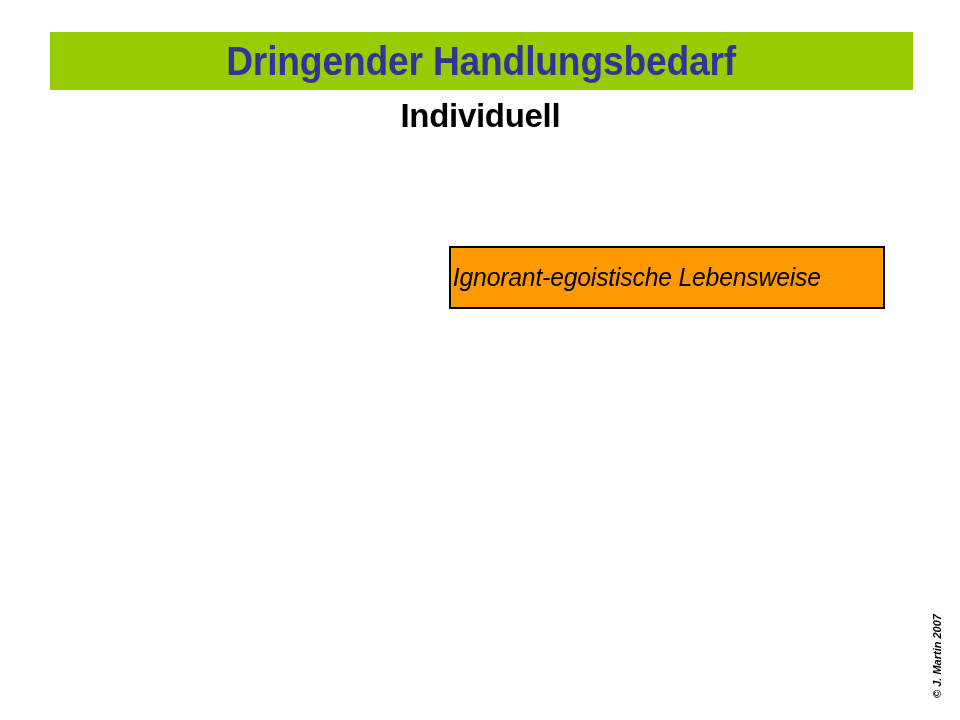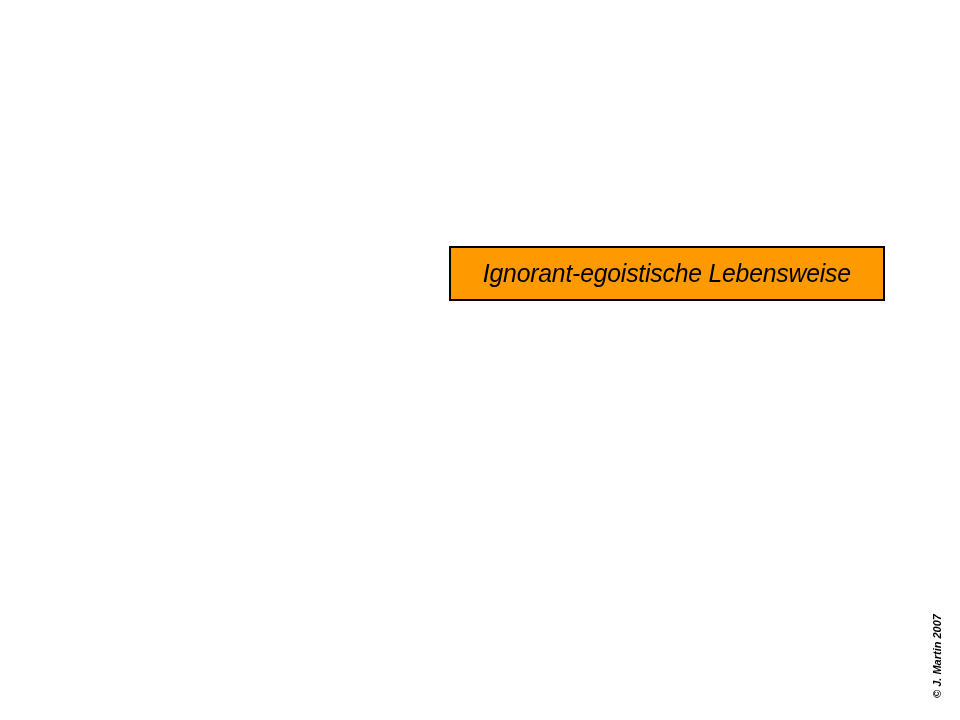"Dringender Handlungsbedarf" div { html: none -> <div> <span>Dringender Handlungsbedarf</span> </div> }
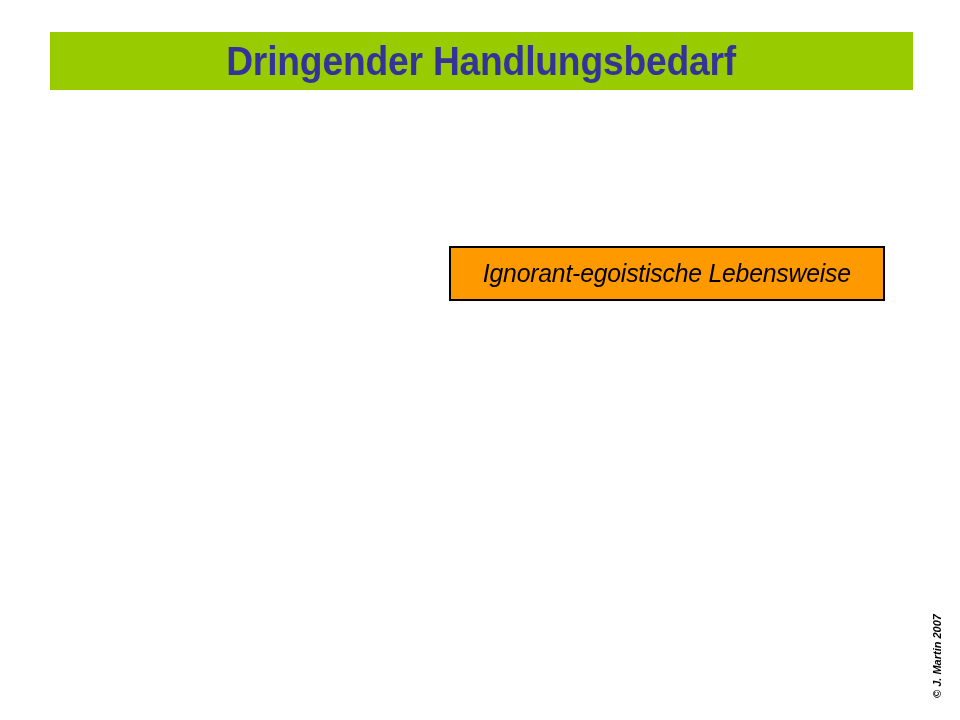"Individuell" div { html: none -> <div> <span>Individuell</span> </div> }
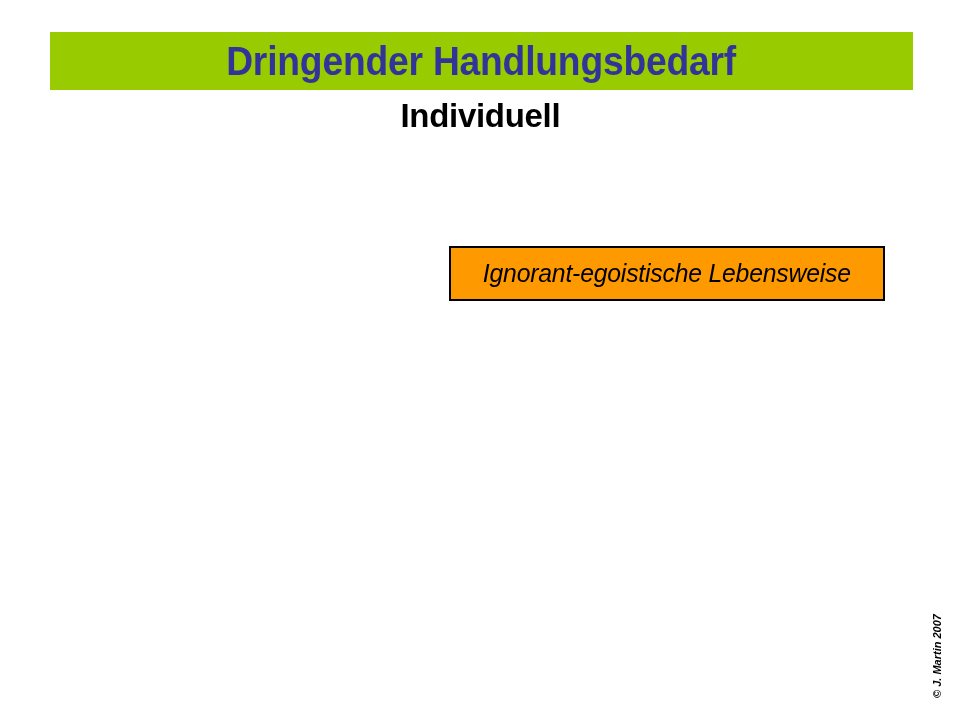"Ignorant-egoistische Lebensweise" #lifestyle-box { height: 55px -> 63px; justify-content: center -> none }
